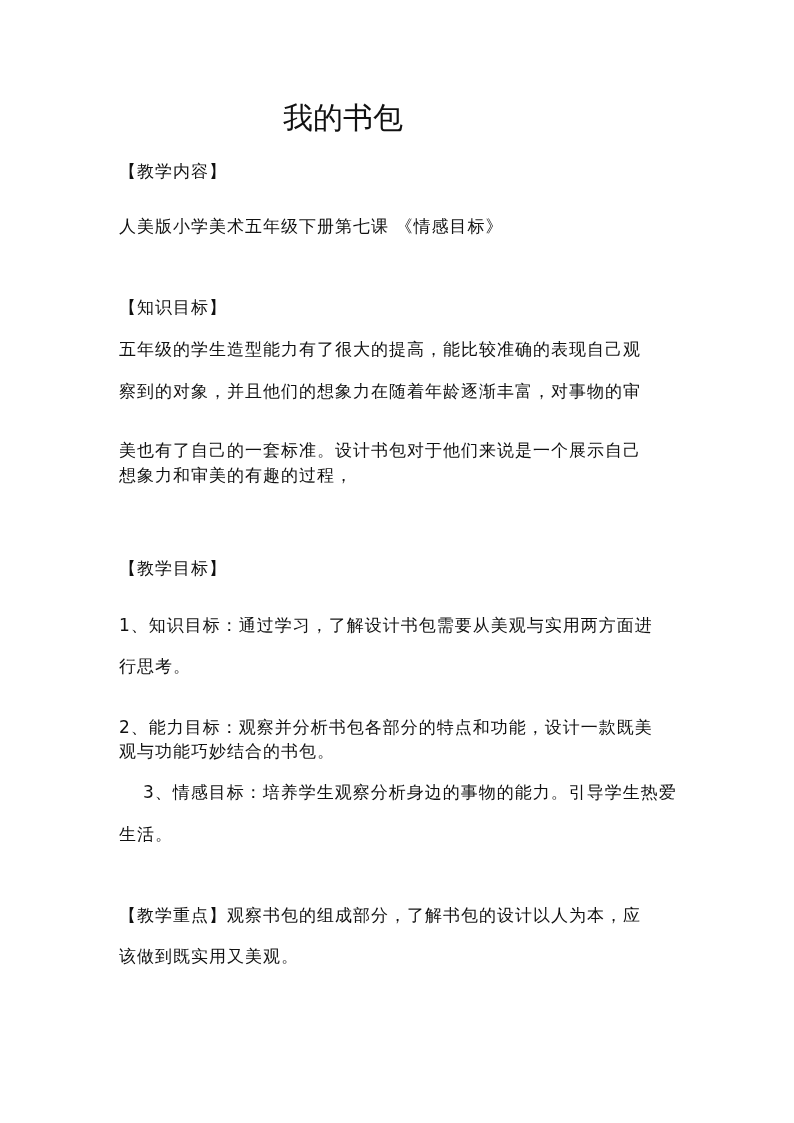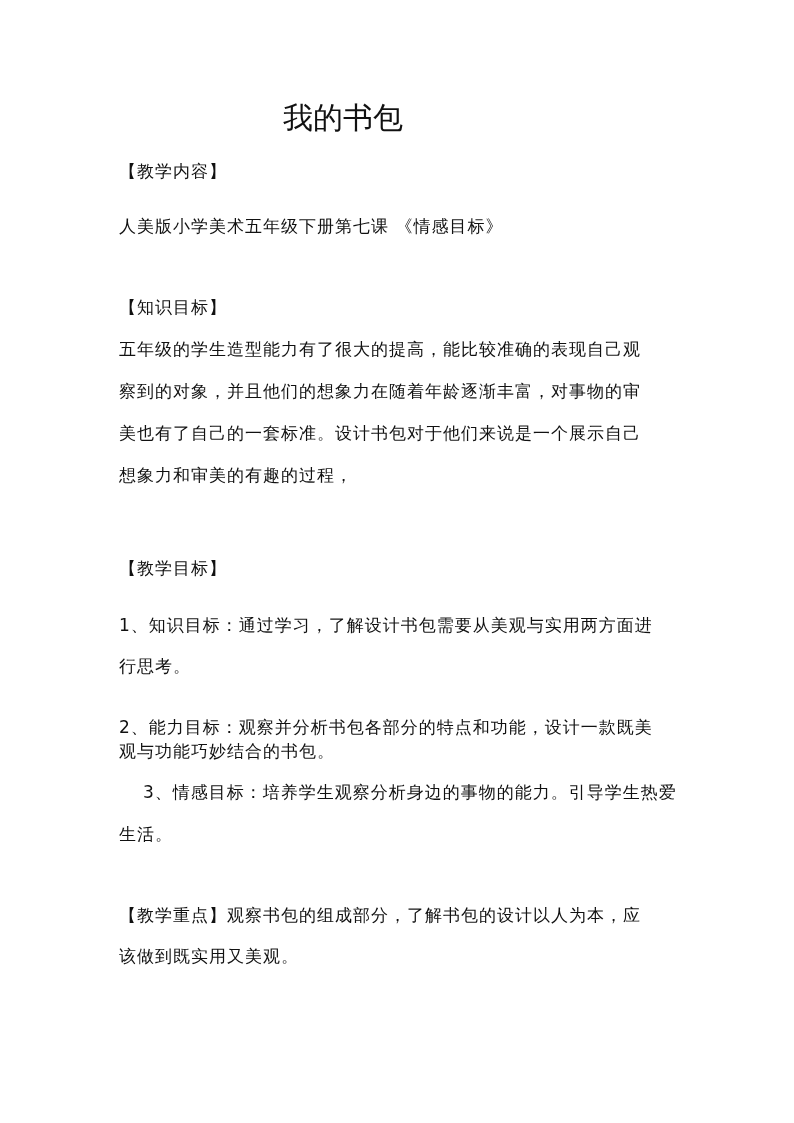"美也有了自己的一套标准。设计书包对于他们来说是一个展示自己" div.line { top: 422px -> 439px }
